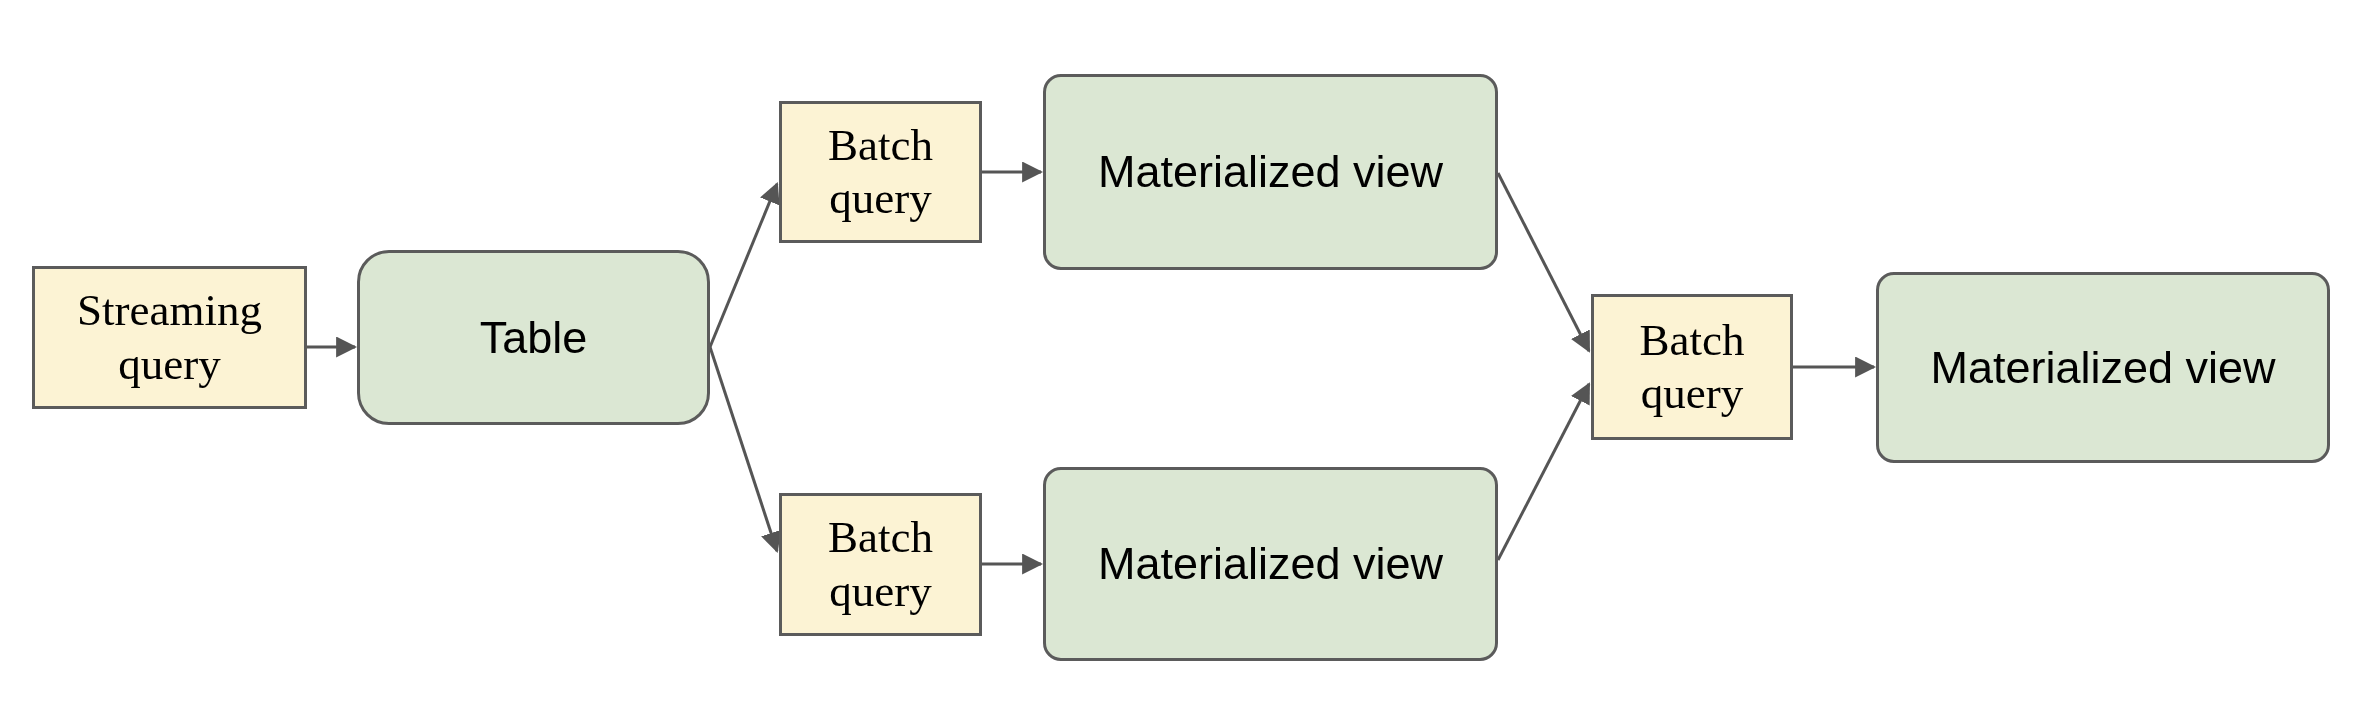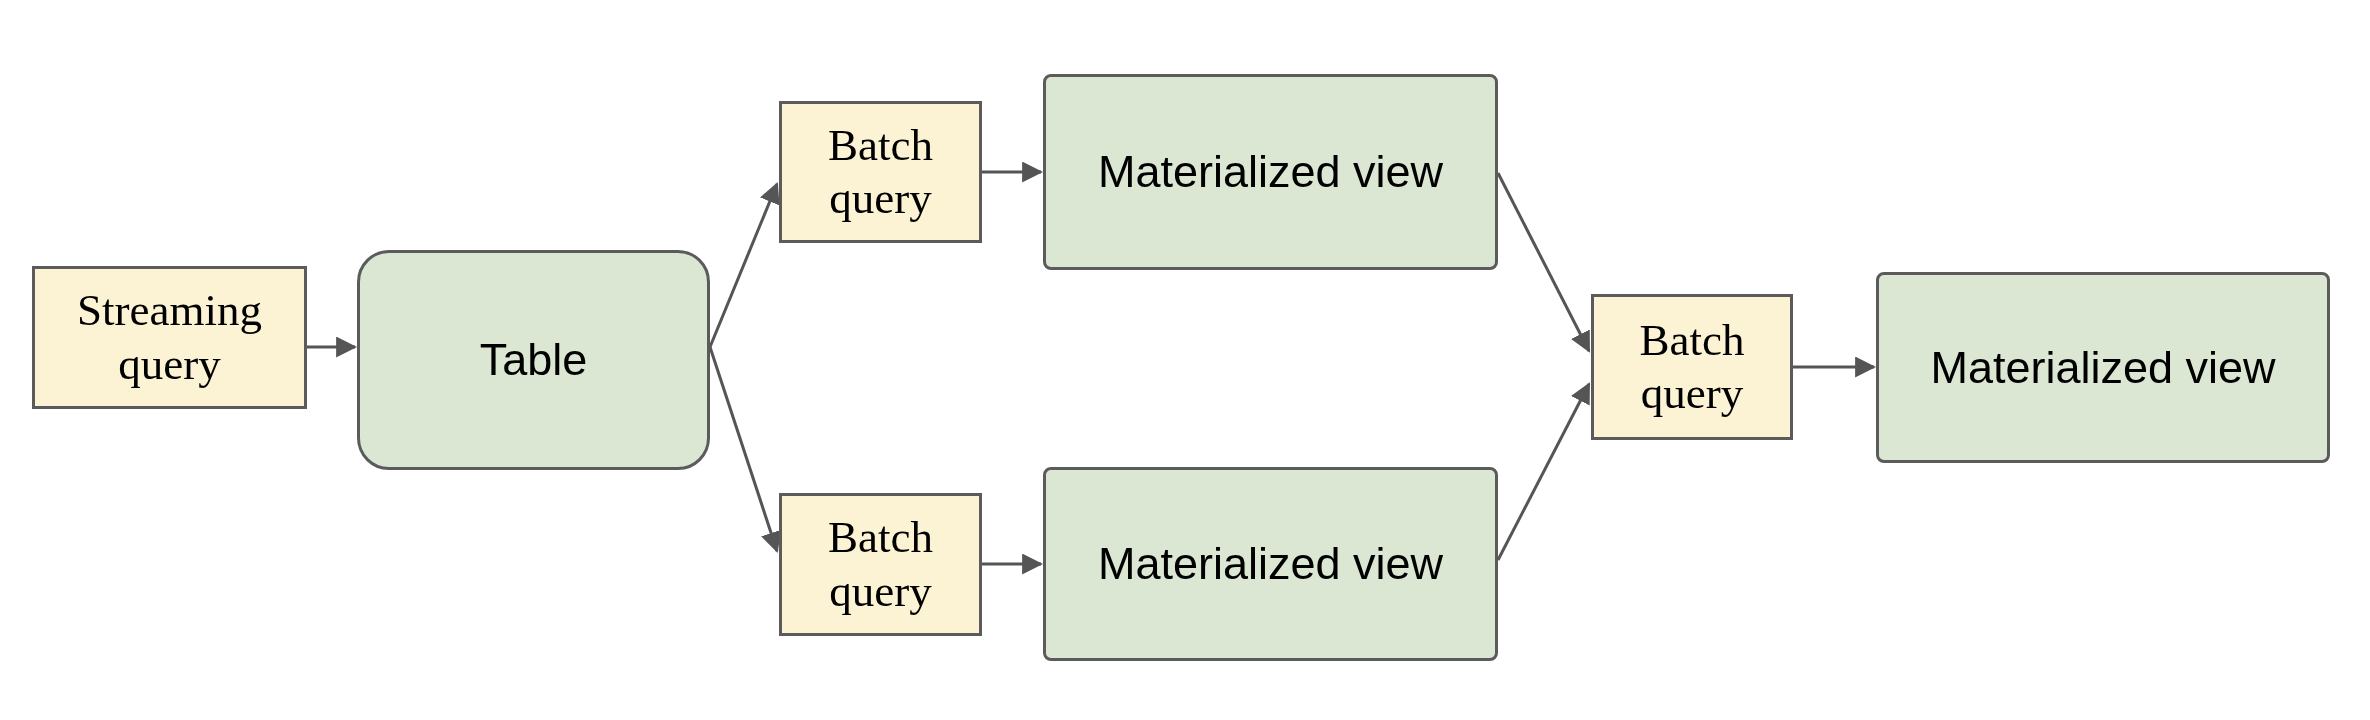"Materialized view" .node.view { border-radius: 8px -> 18px }
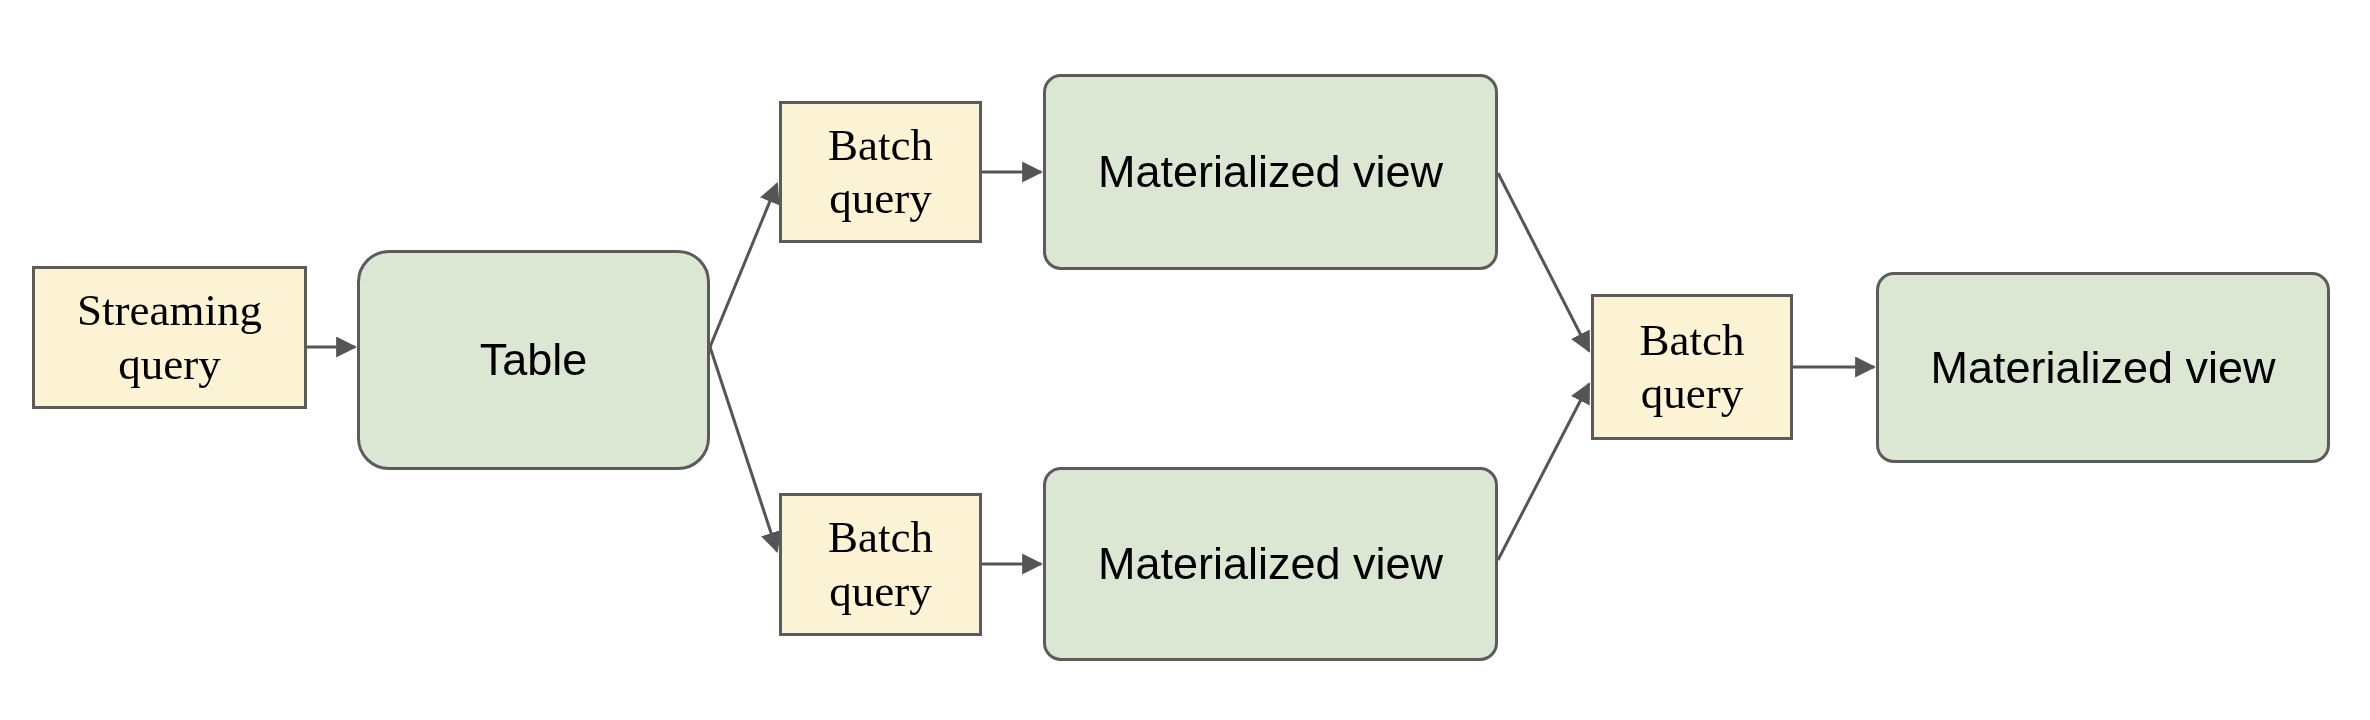"Table" #n-table { height: 220px -> 175px }
